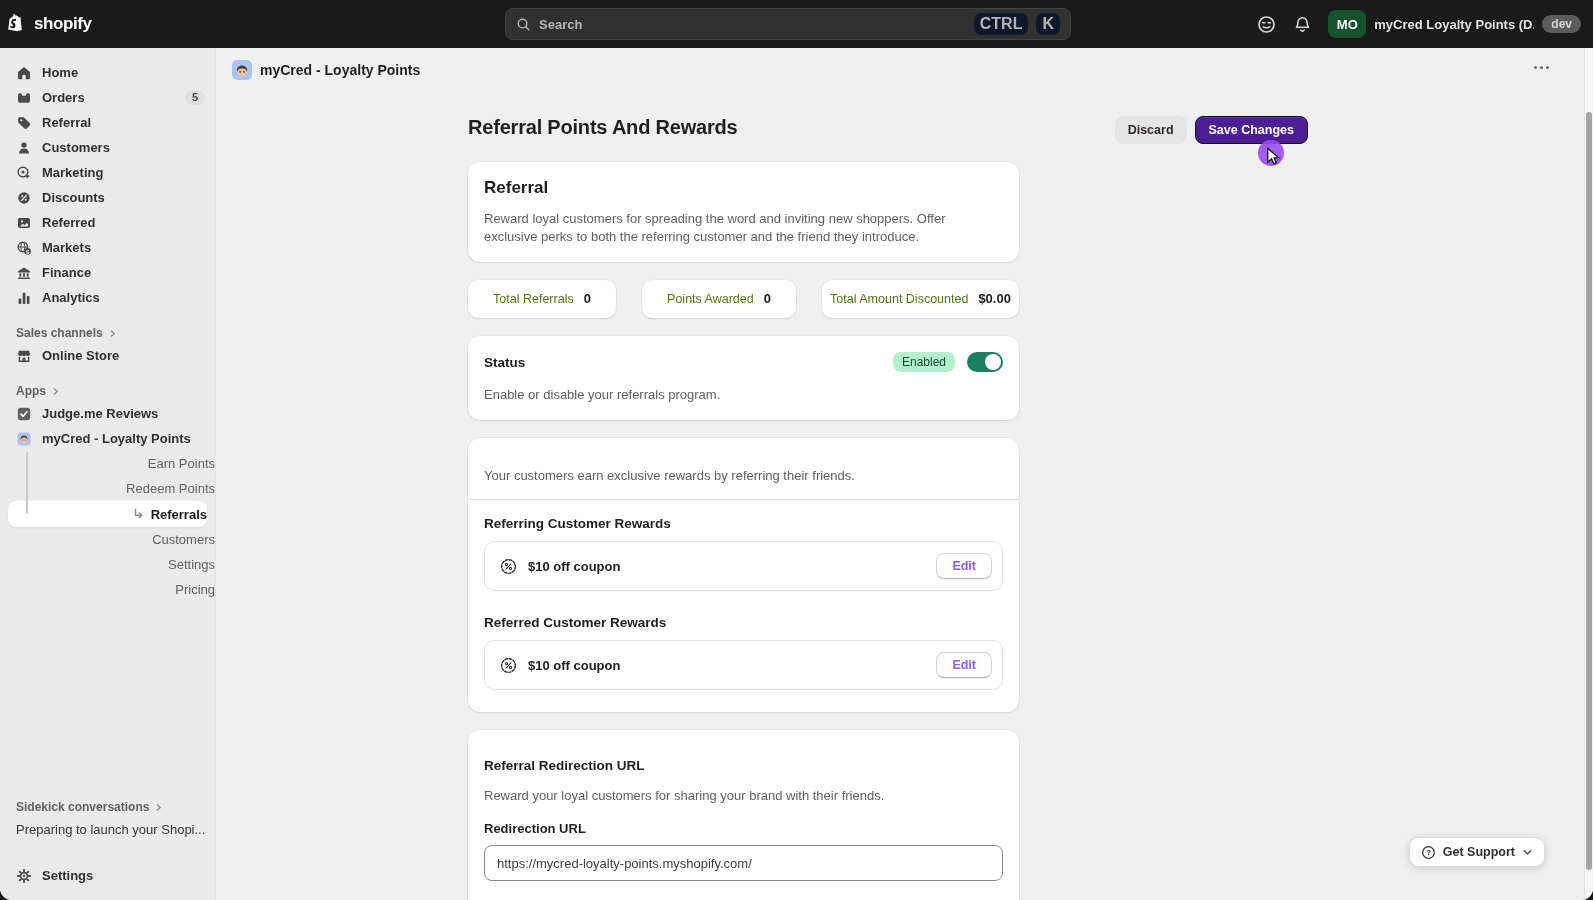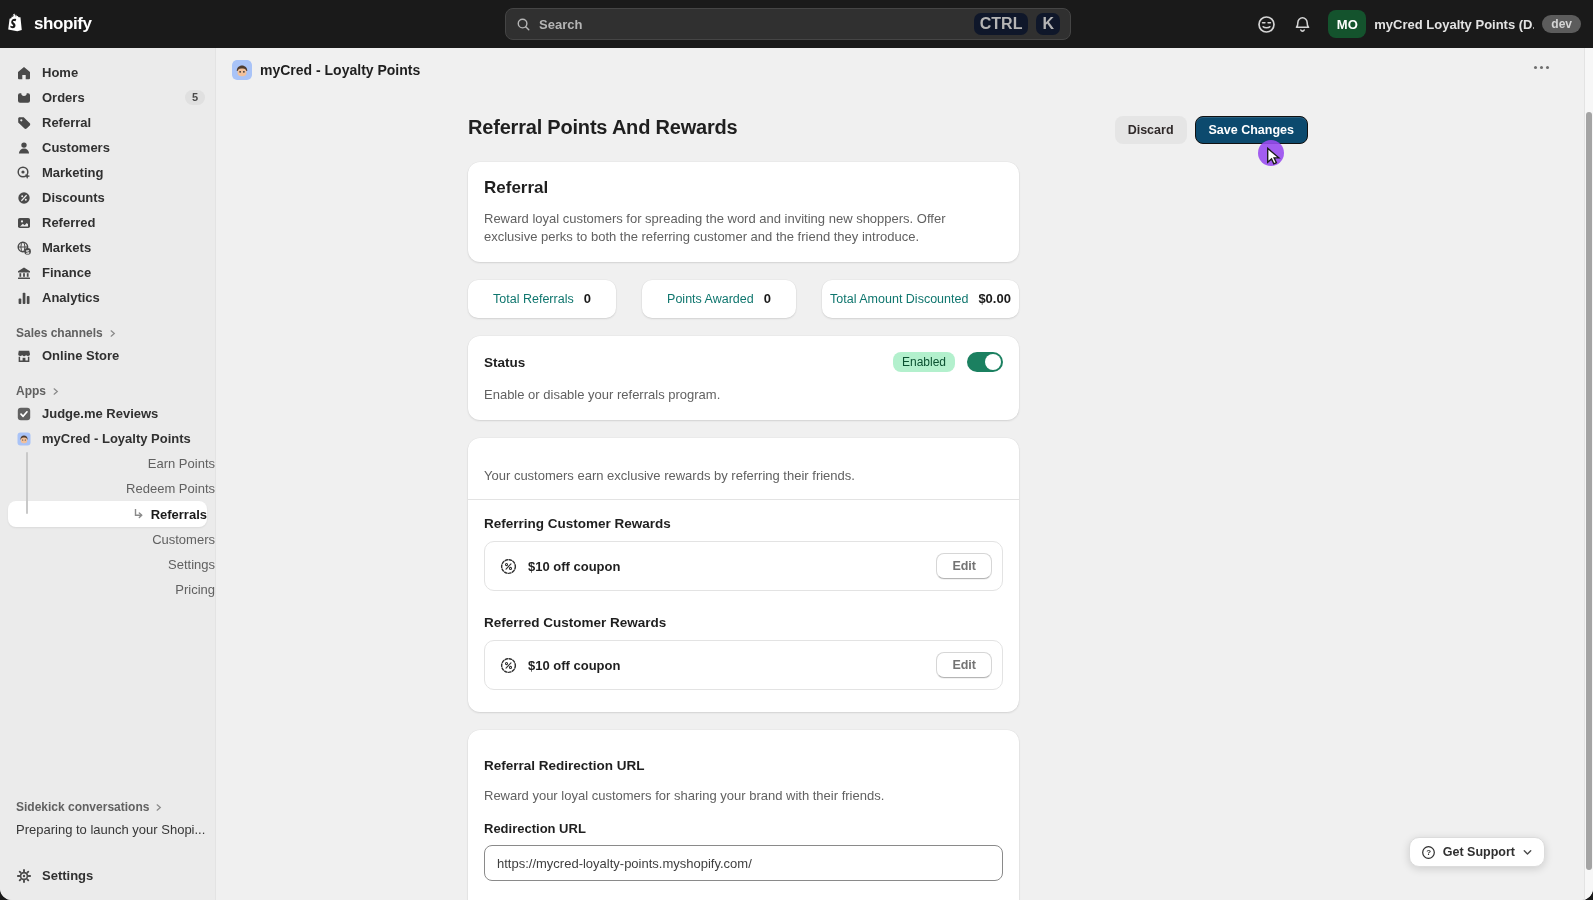"Save Changes" .btn-save { background: #0c4a6e -> #4c1d95 }
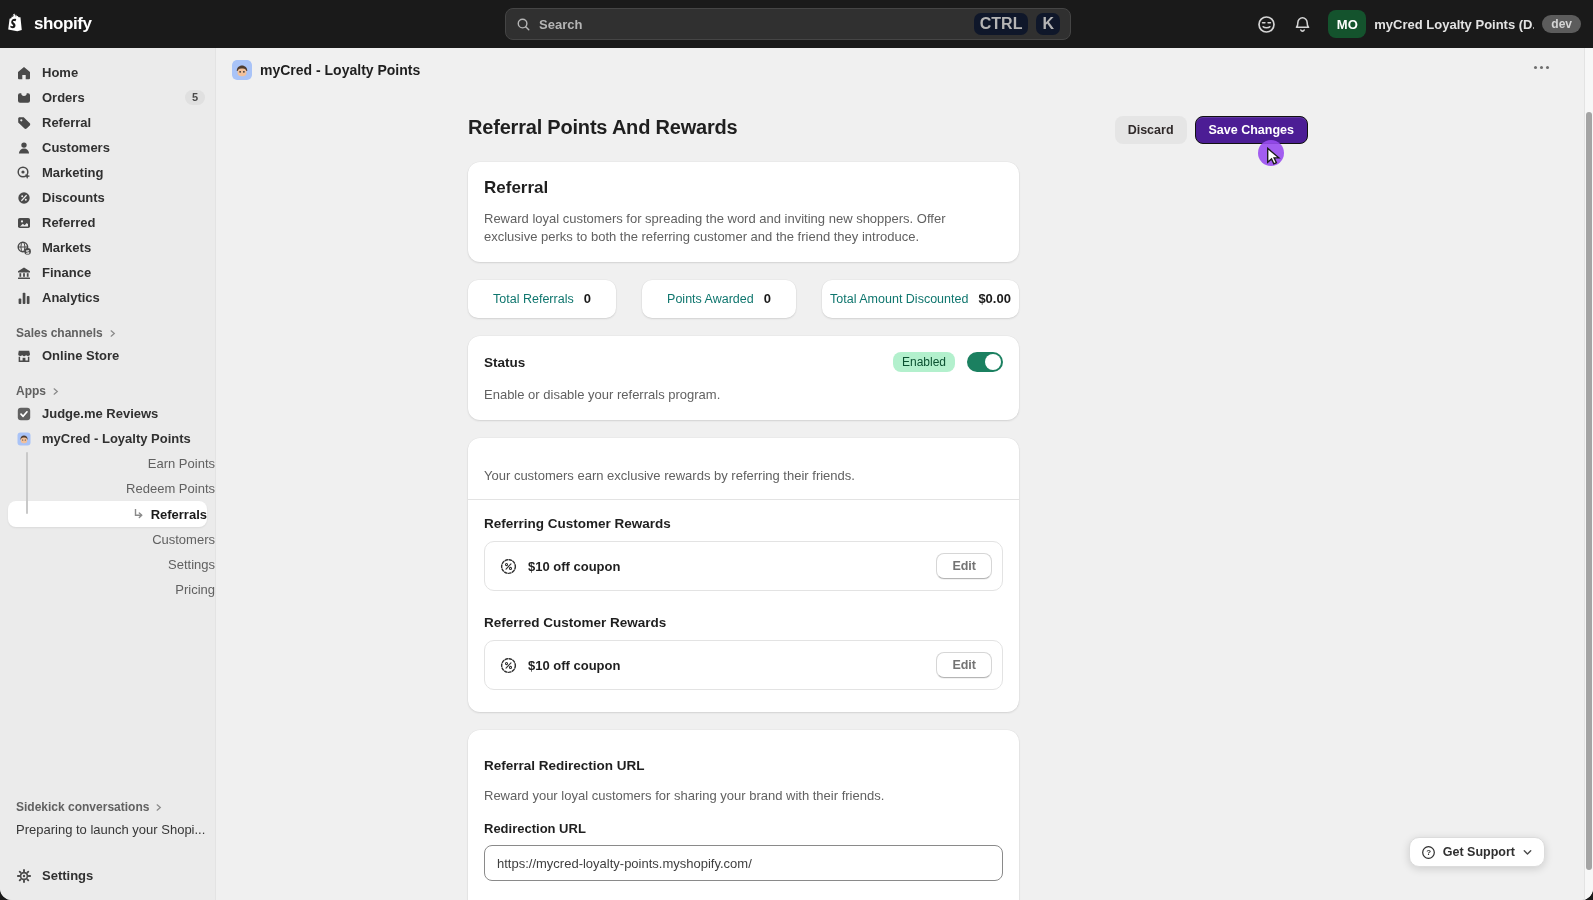"Total Referrals" .stat-label { color: #0f766e -> #4d7c0f }
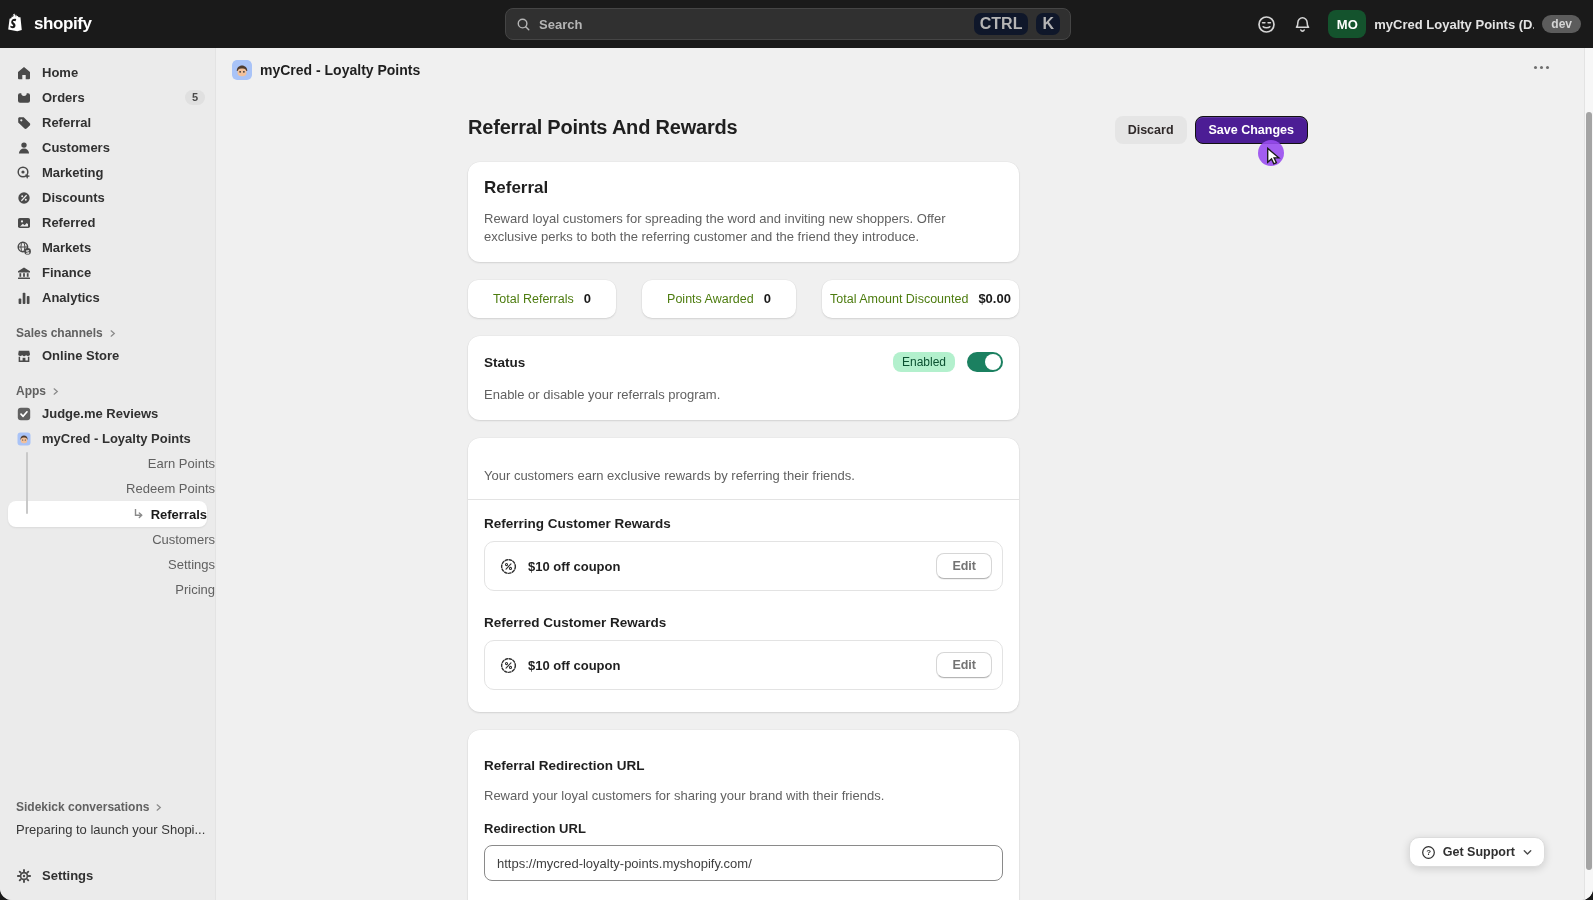"Edit" .btn-edit { color: #737373 -> #8b5cf6 }
